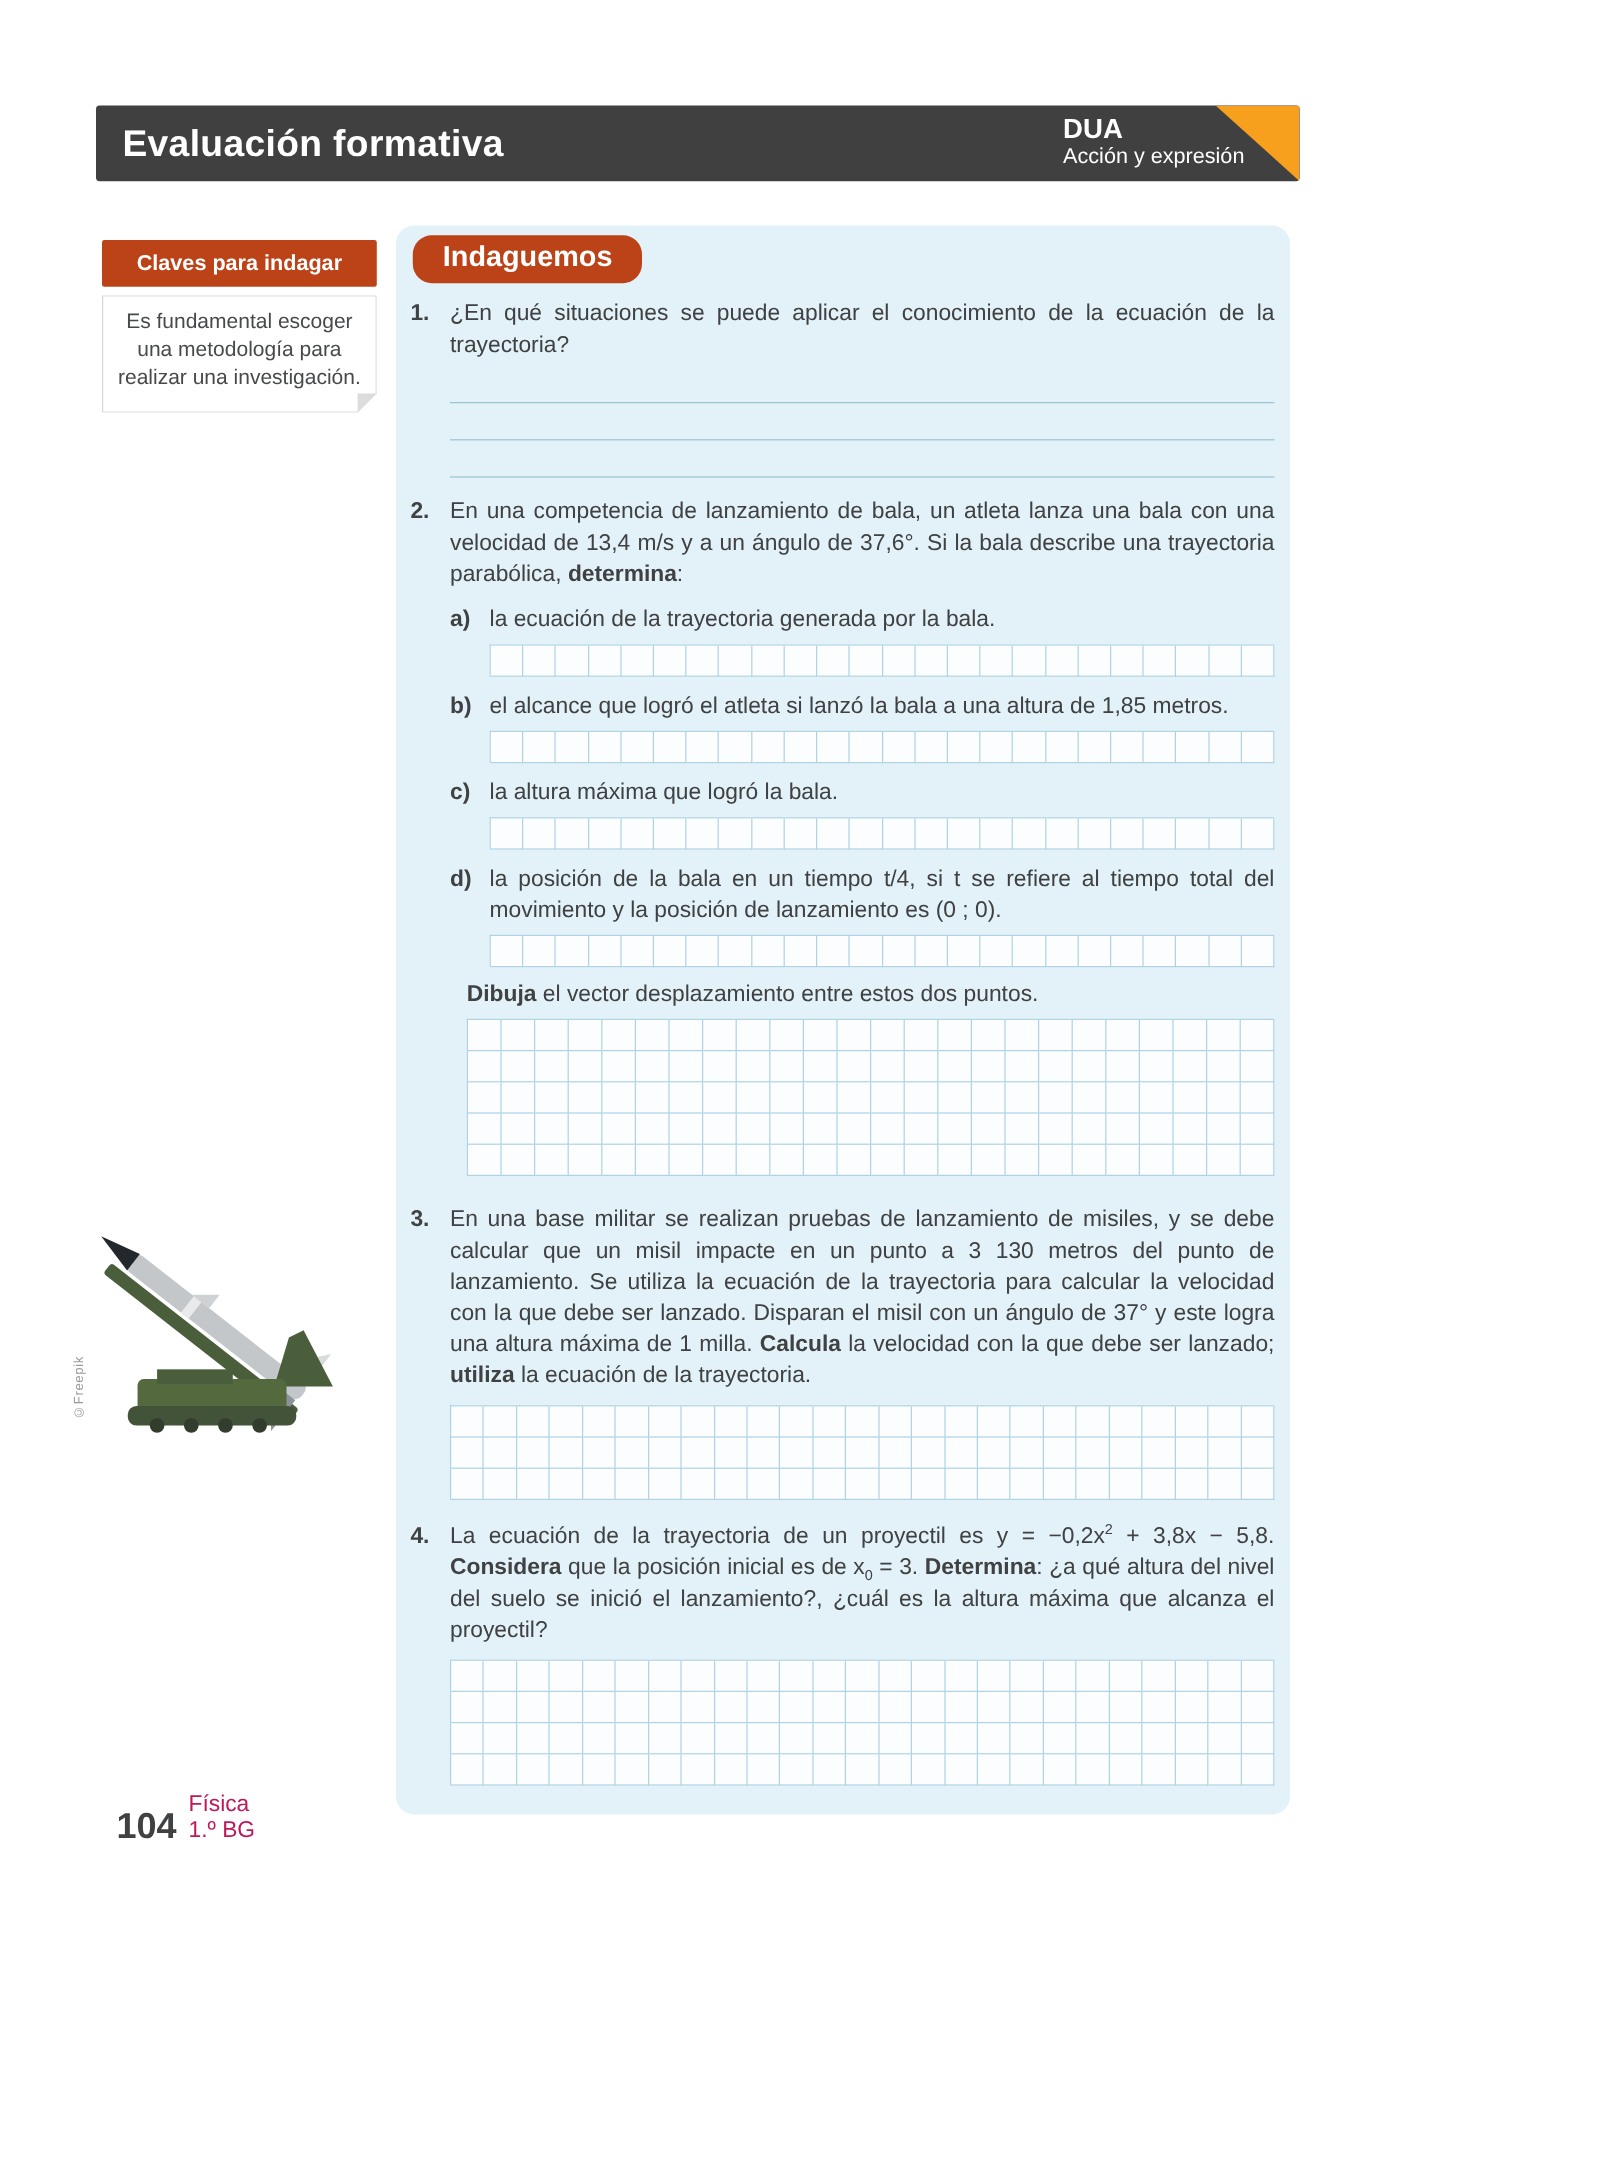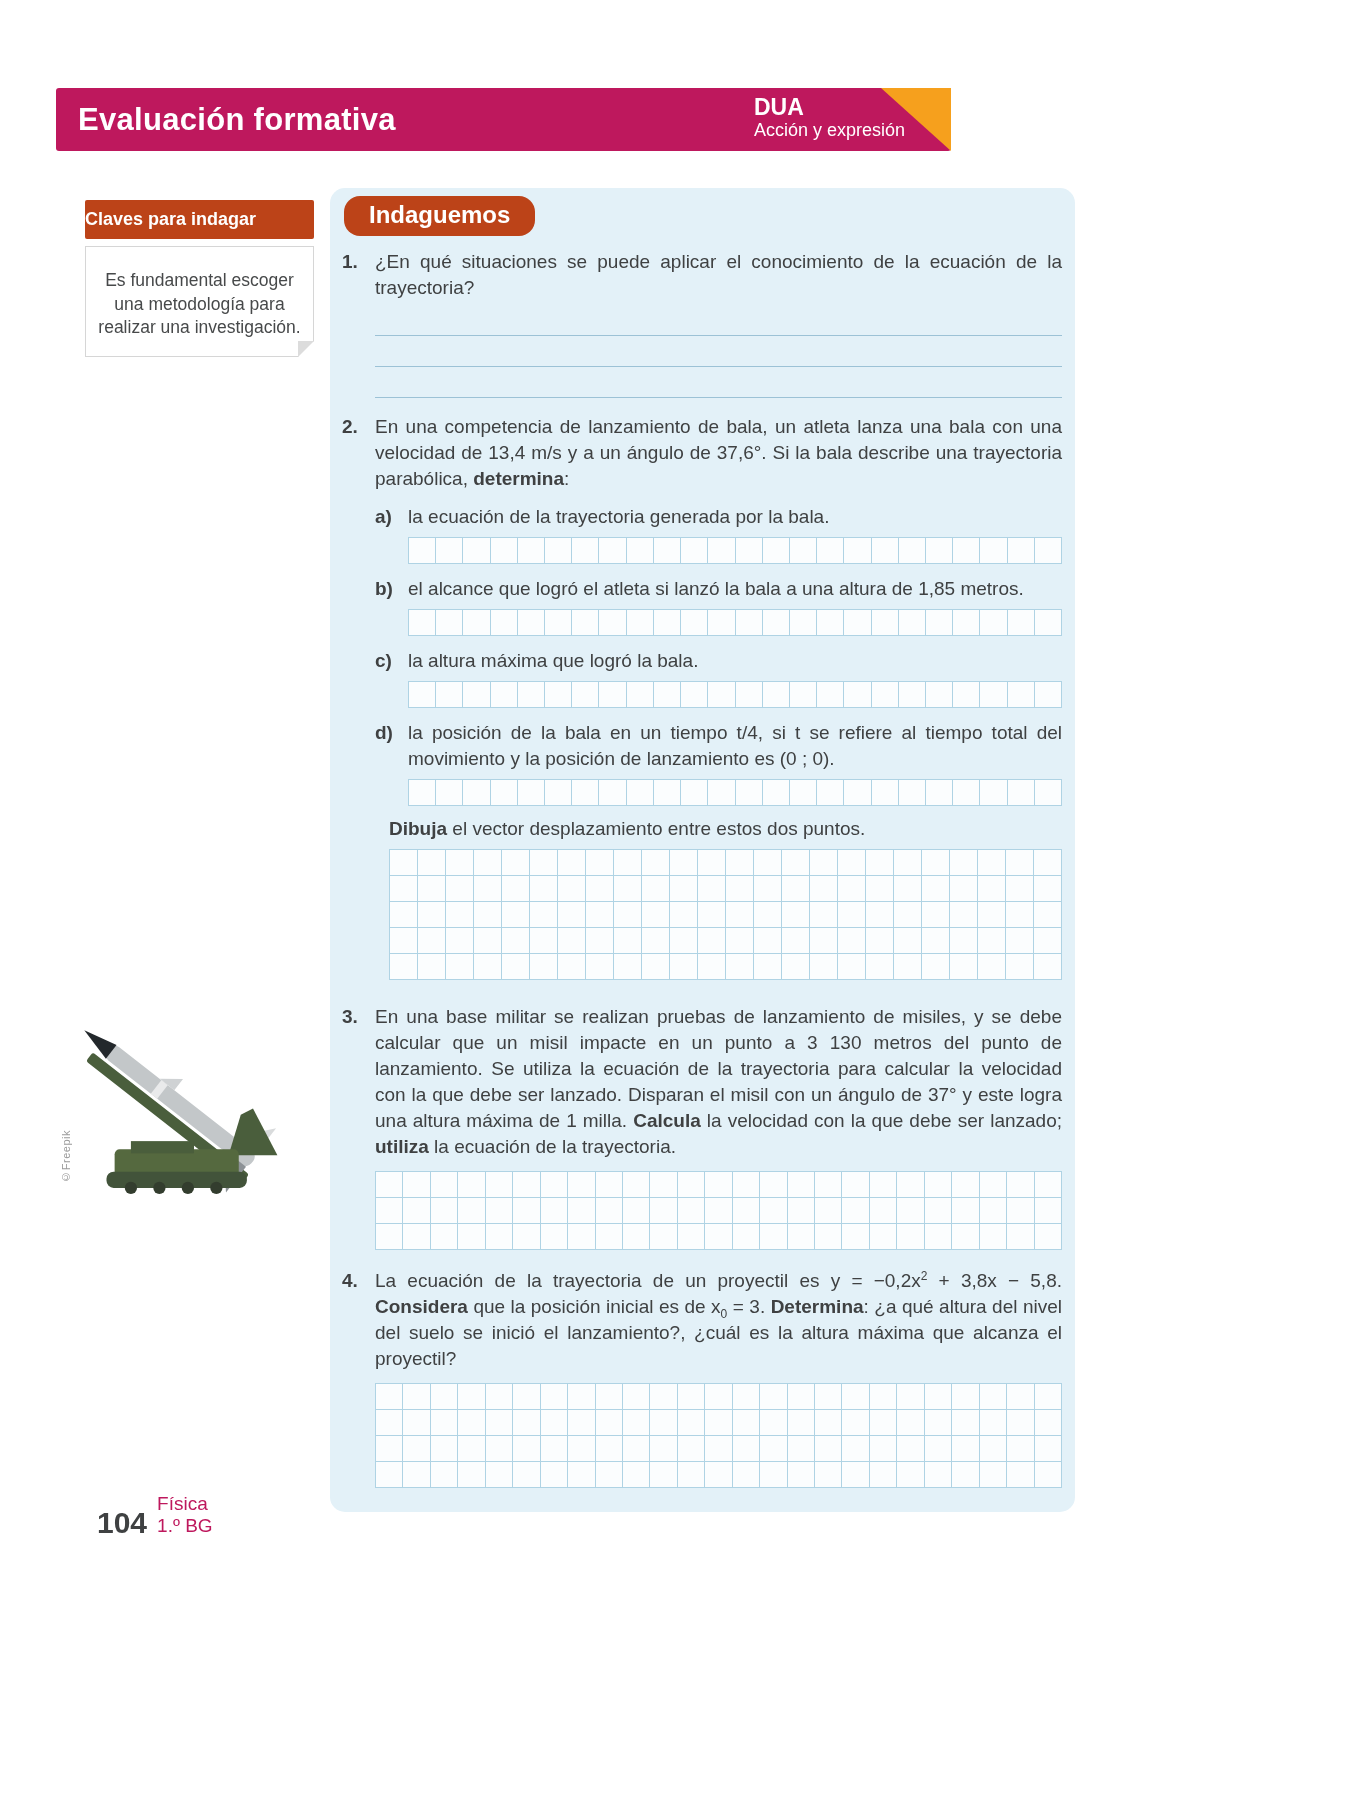"Evaluación formativa" .header { background: #be185d -> #404040; left: 56px -> 80px; width: 895px -> 1003px }
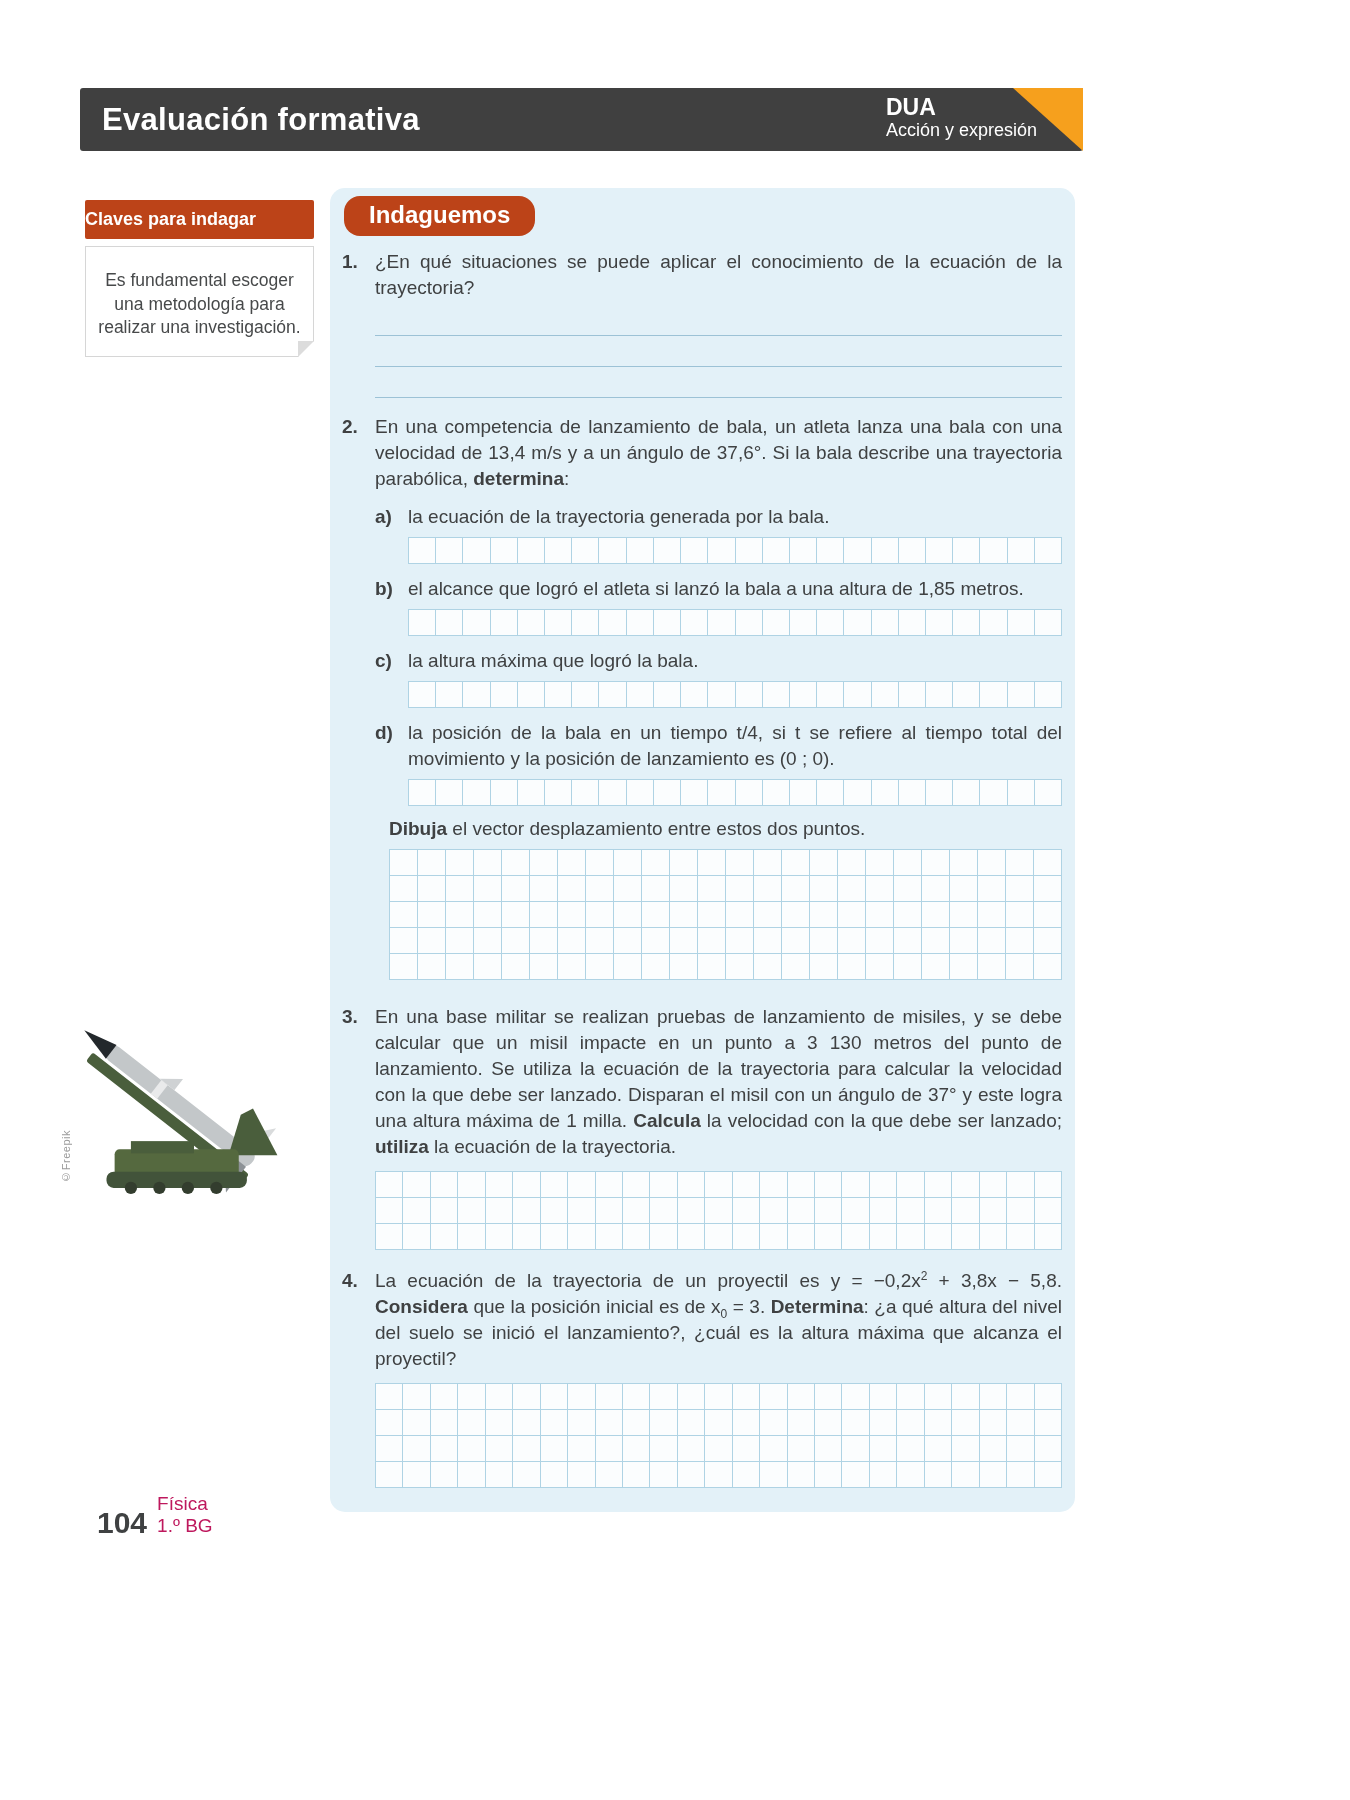"Claves para indagar" .claves-badge { text-align: none -> center }
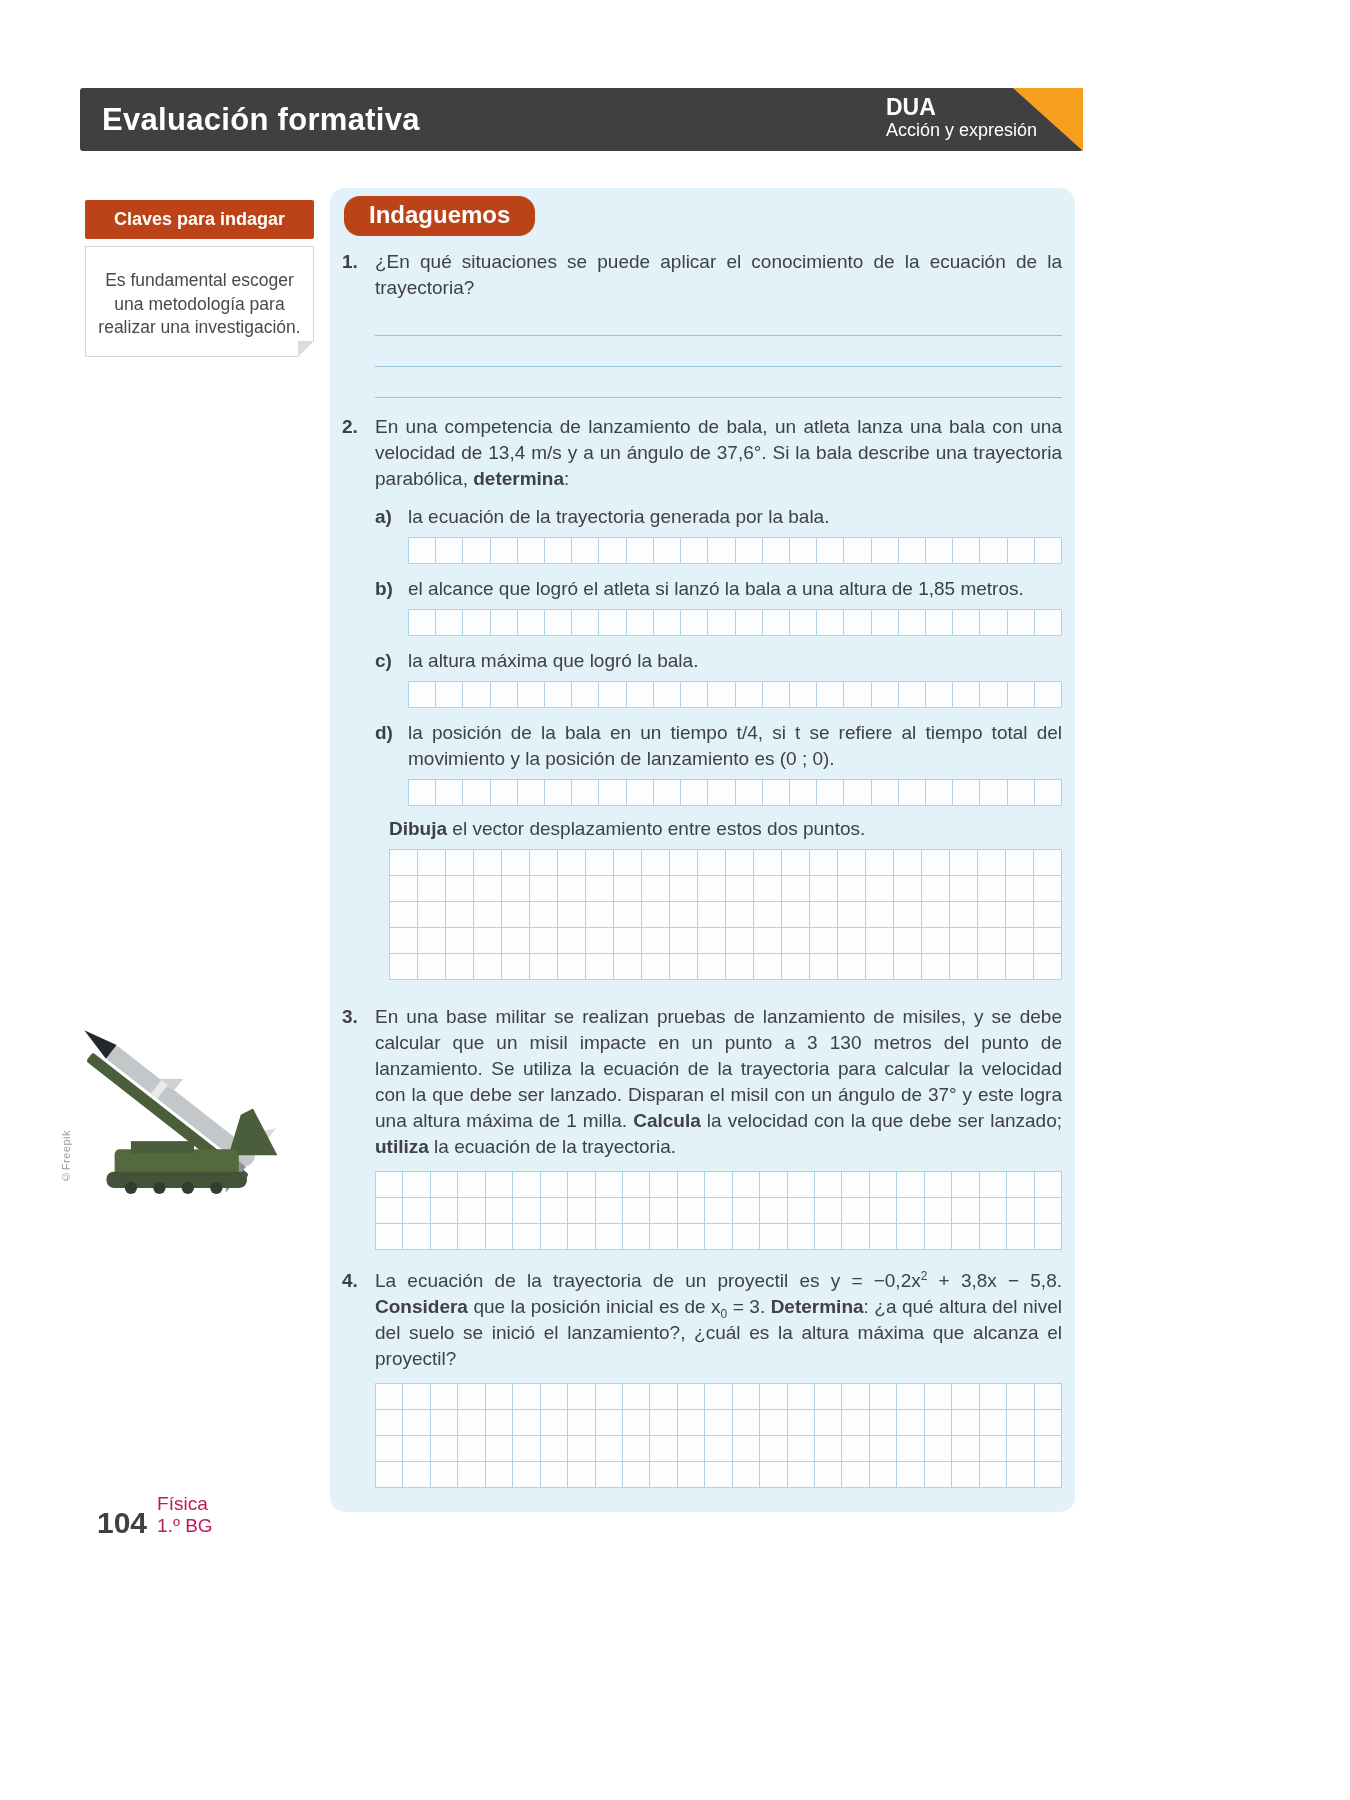"Es fundamental escoger una metodología" .claves-box { padding: 22px 10px 16px -> 9px 10px 16px }
